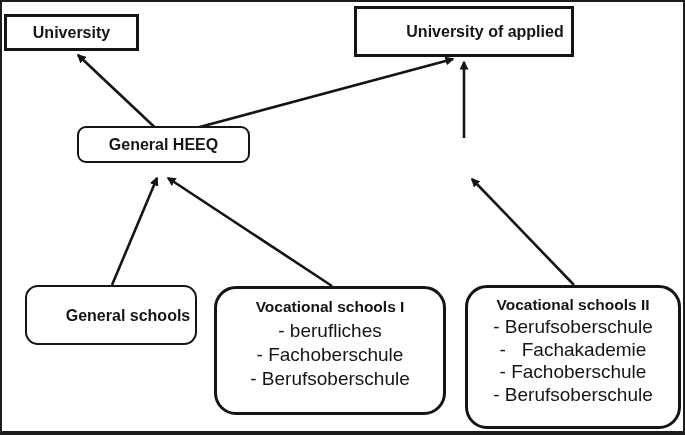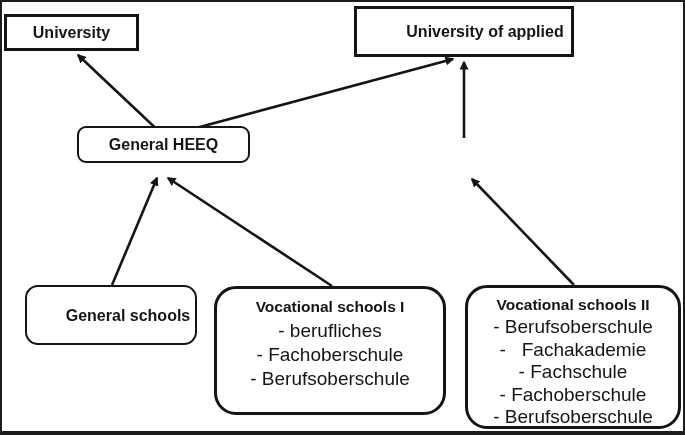"- Fachschule" div.list-item { html: <div>- Fachschule</div> -> none }
